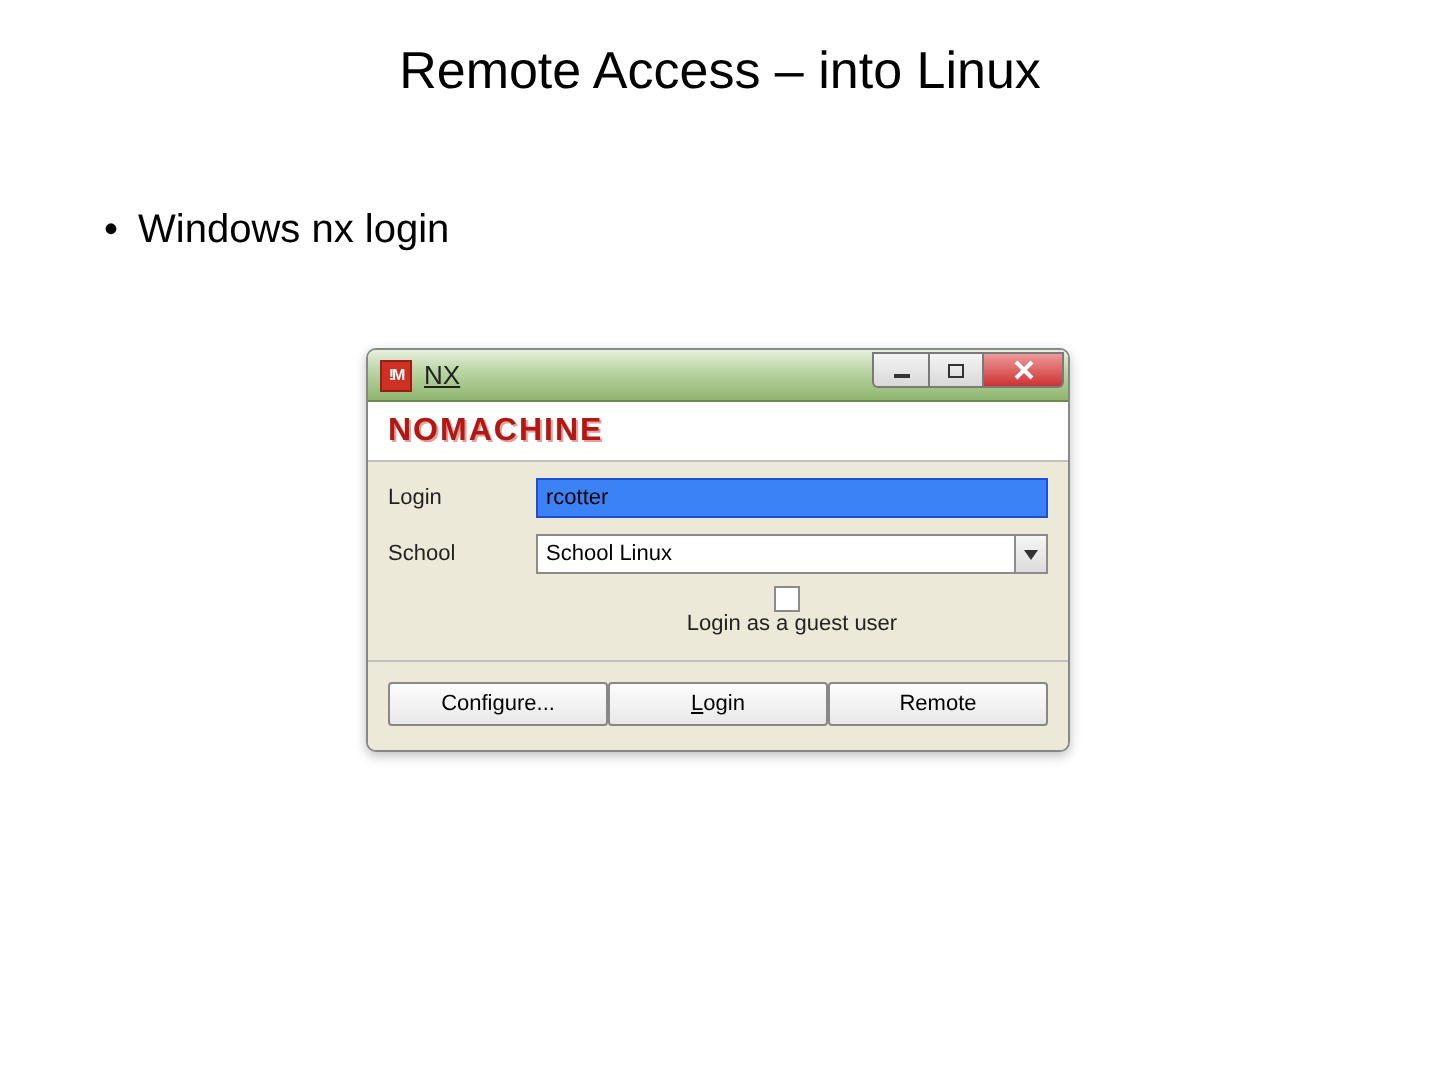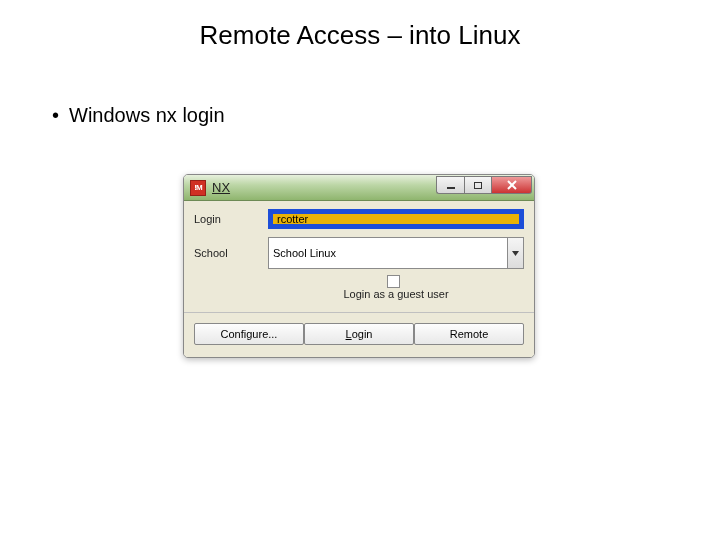"NOMACHINE" div.brand-bar { html: none -> <div> <span>NOMACHINE</span> </div> }
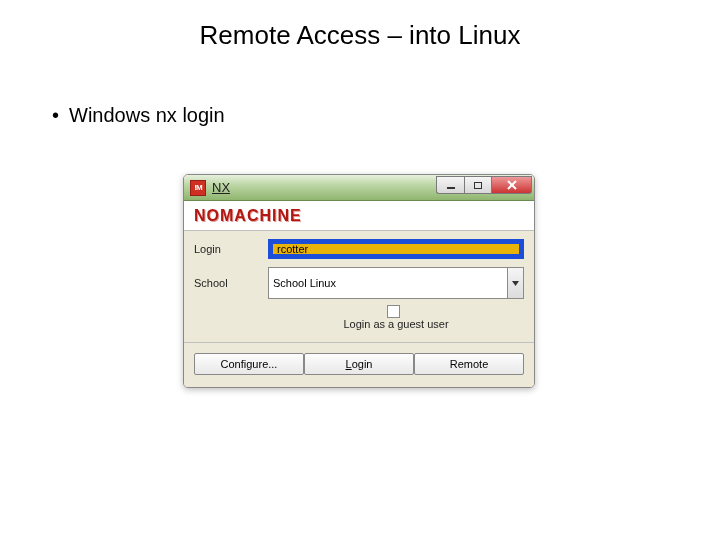"rcotter" .row input[type=text], .row input[type=password] { background: #eab308 -> #3b82f6; border: 5px solid #1d4ed8 -> 1px solid #1d4ed8 }
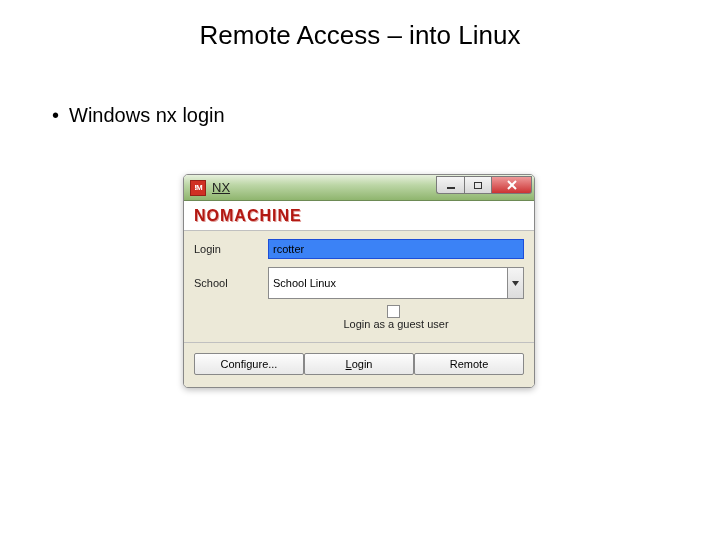"School Linux" .row .select-wrap { height: 32px -> 20px }
